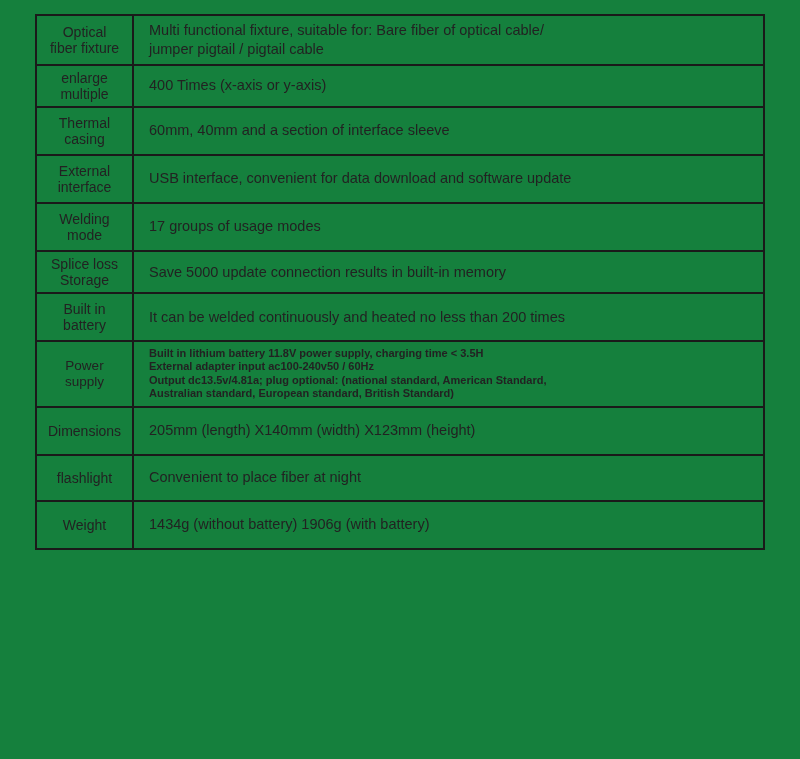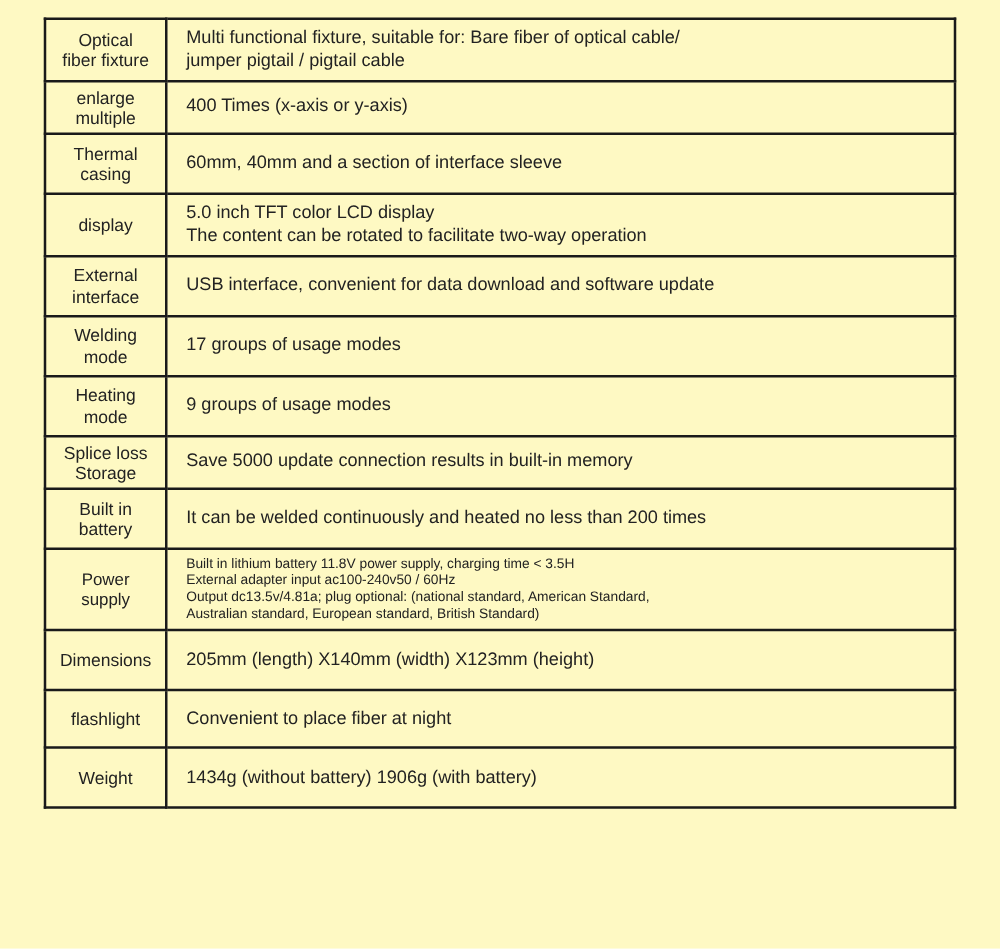"Optical" .page { background: #fef9c3 -> #15803d }
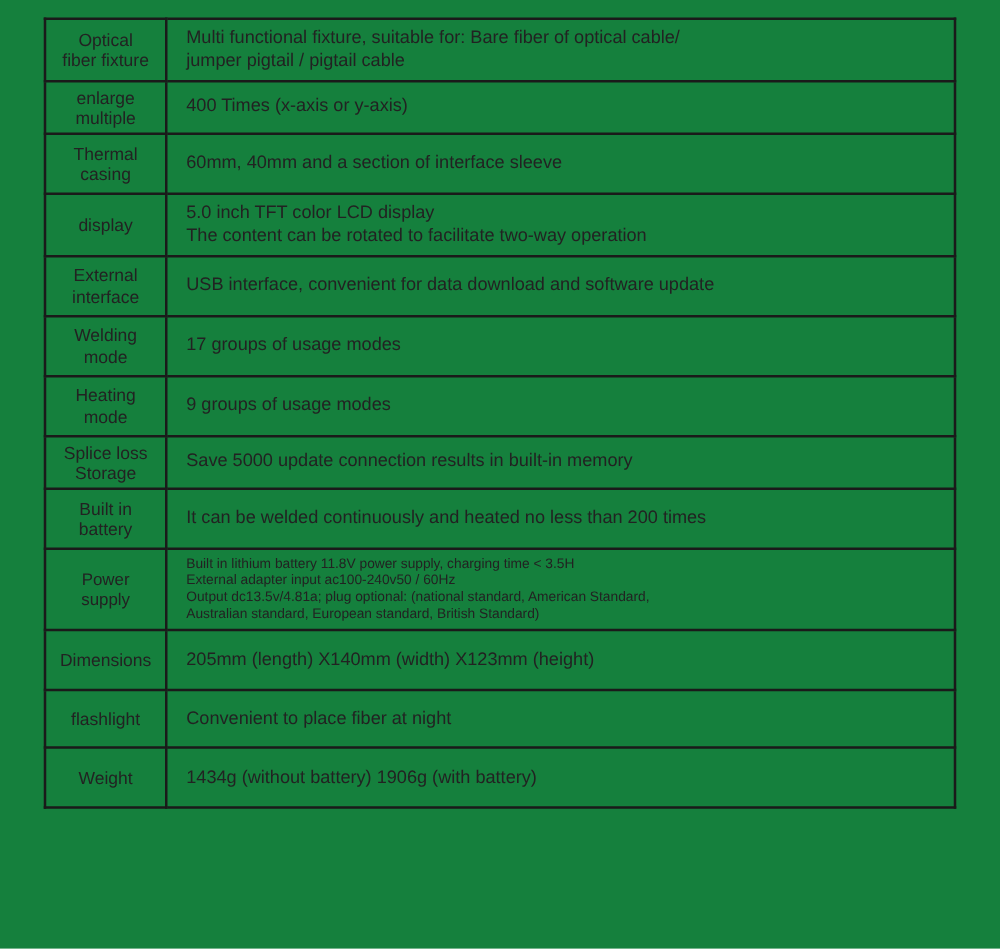"display" tr { html: <tr> <td>display</td> <td>5.0 inch TFT color LCD display The content can be rotated to facilitate two-way operation</td> </tr> -> none }
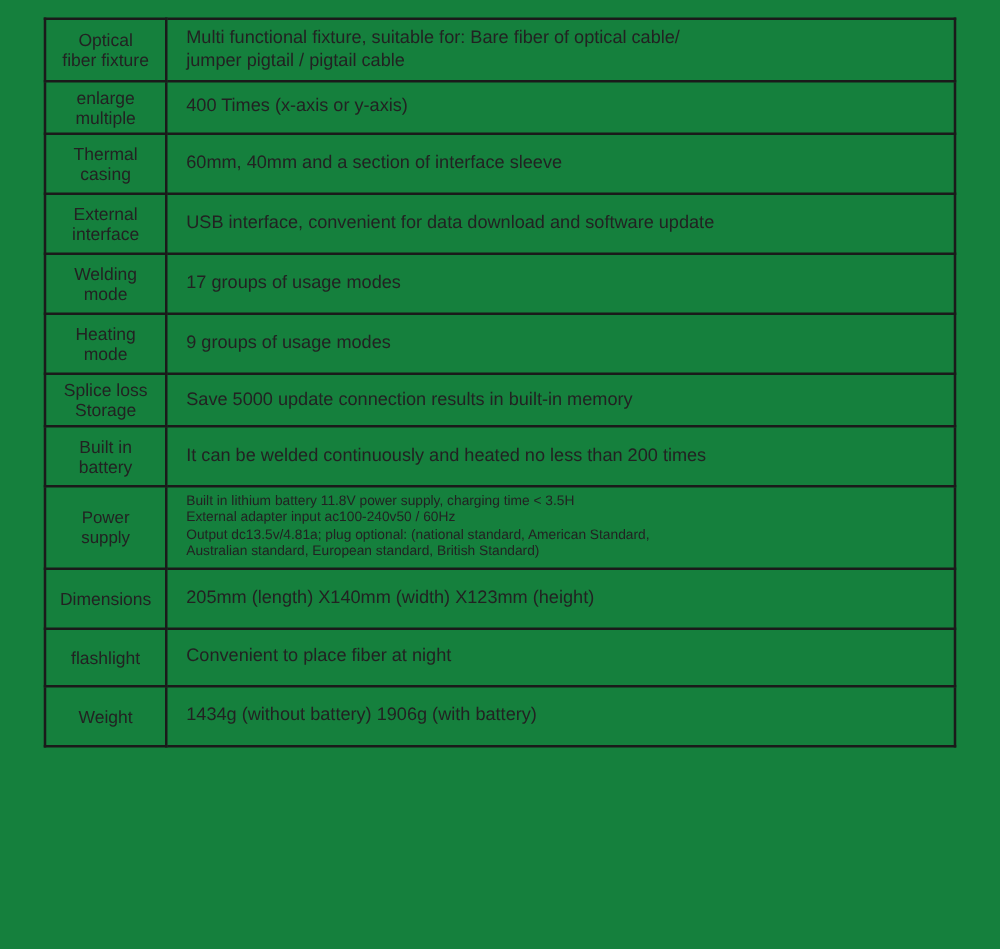"Heating" tr { html: <tr> <td>Heating mode</td> <td>9 groups of usage modes</td> </tr> -> none }
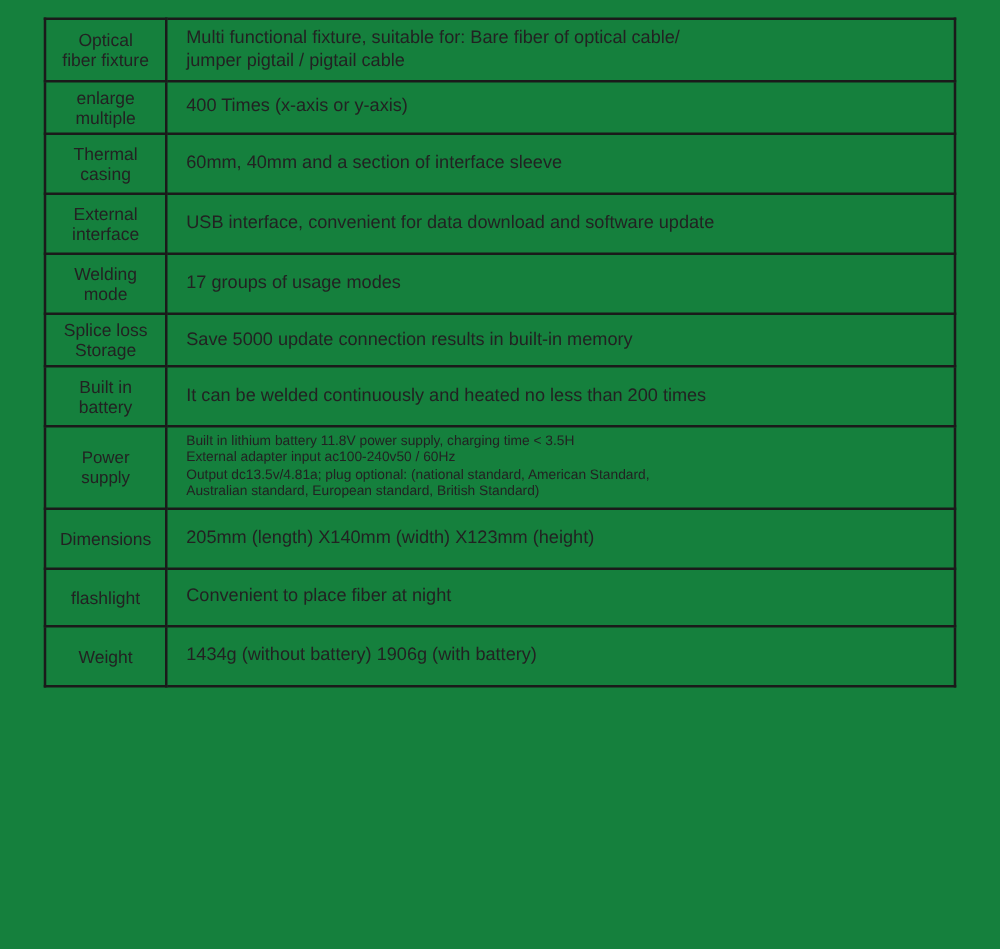"Built in lithium battery 11.8V" tr.small-row .value-cell { font-weight: none -> bold }
